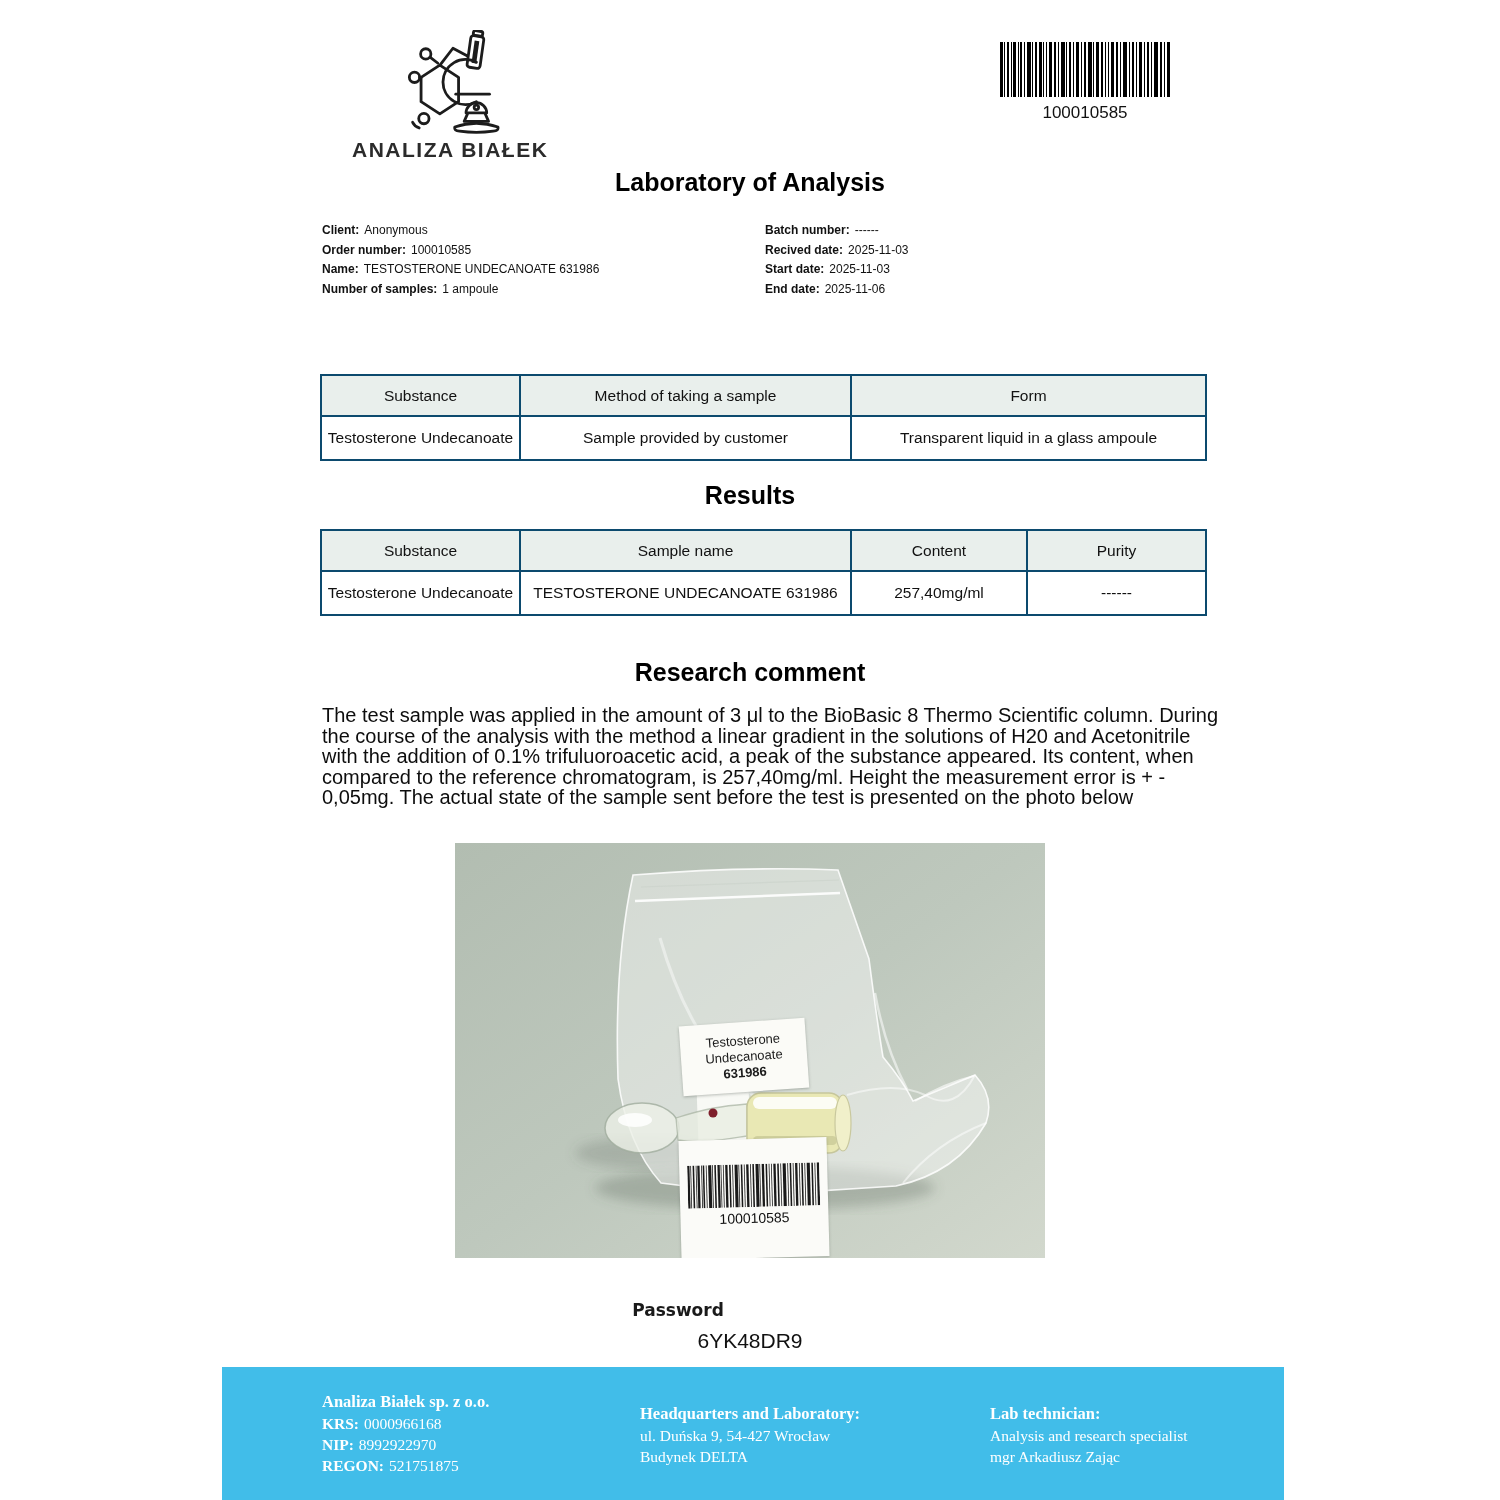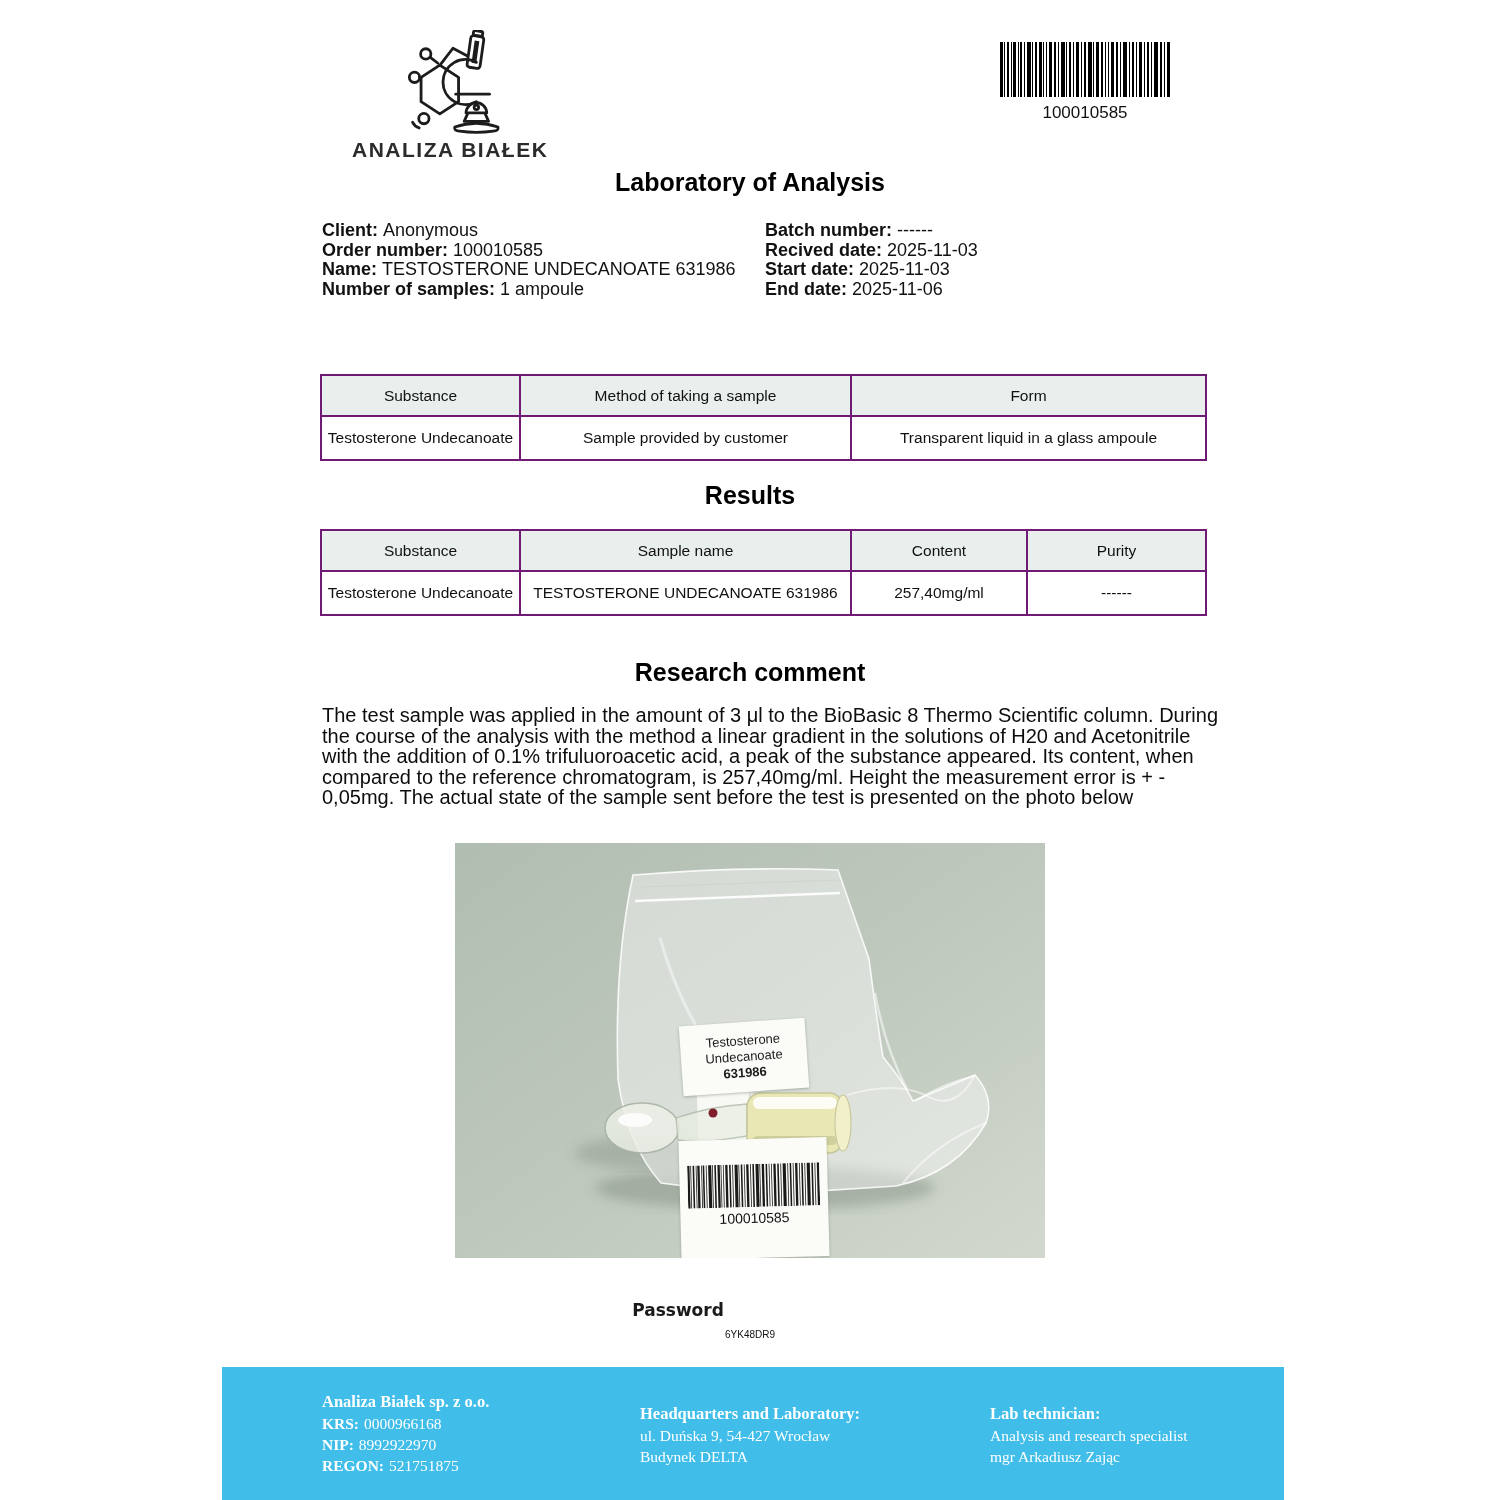"Client: Anonymous" .info-col { font-size: 18px -> 12px }
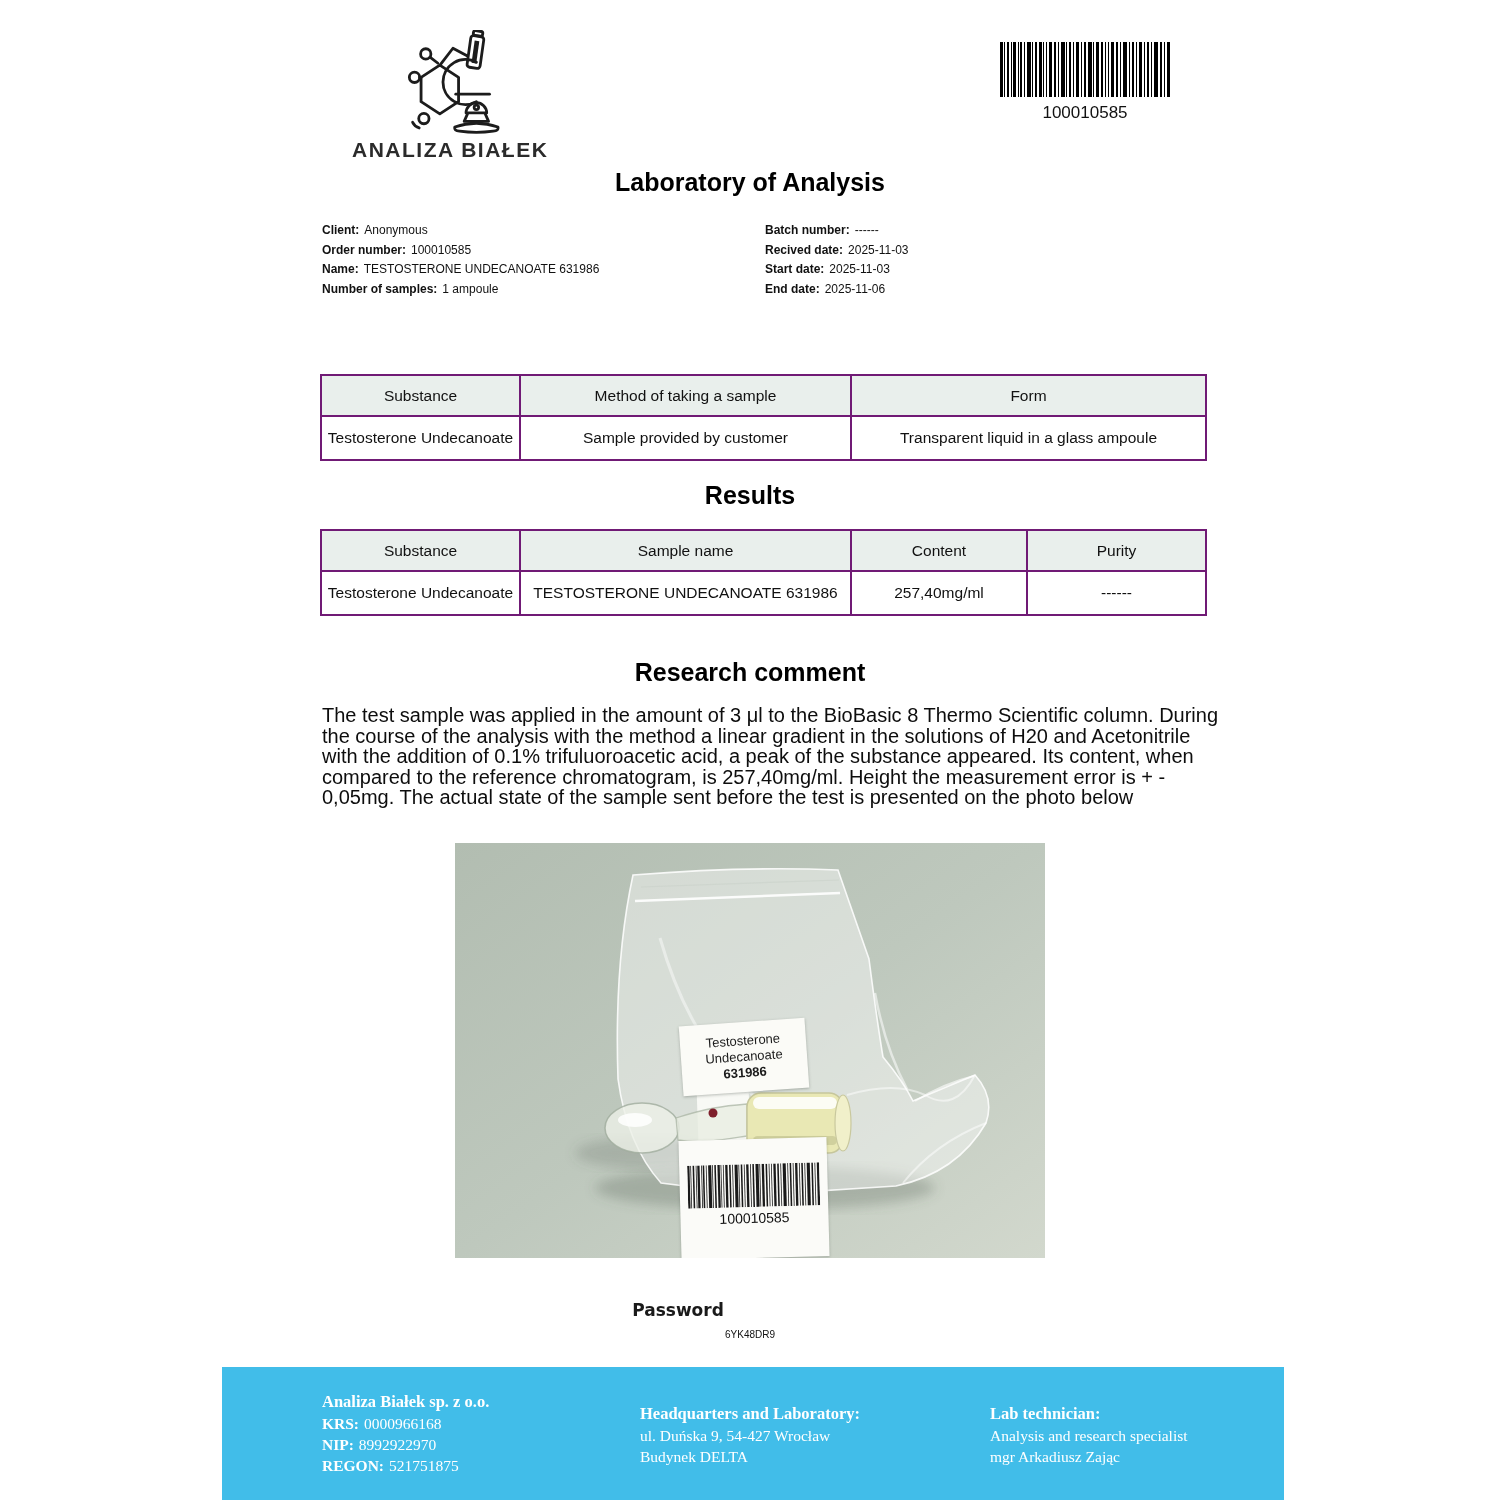"Substance" table.lab td, table.lab th { border: 2px solid #701a75 -> 2px solid #0c4a6e }
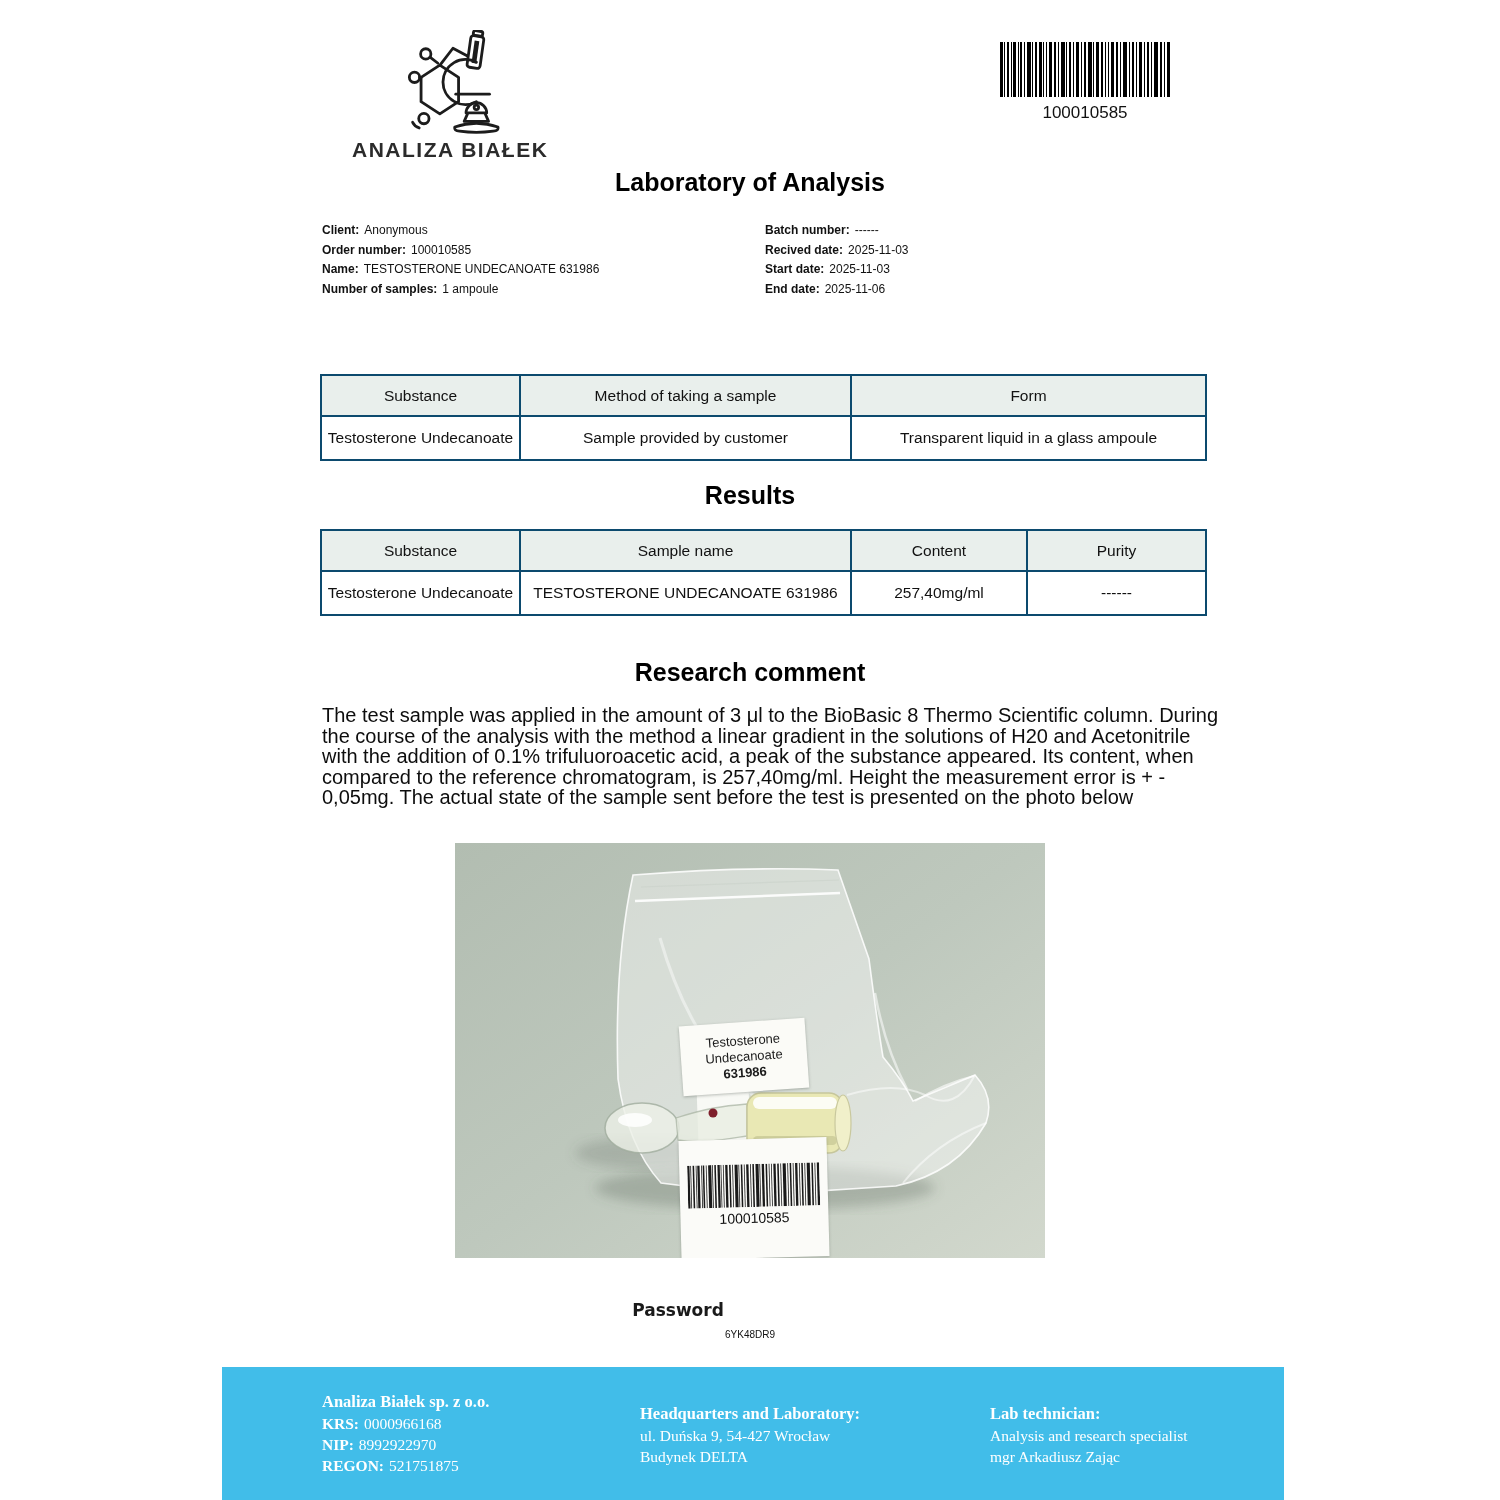"6YK48DR9" .password-value { font-size: 10px -> 21px }
